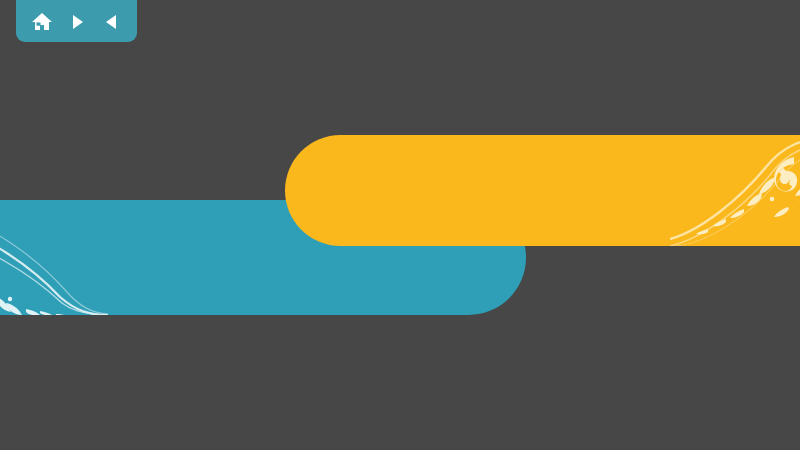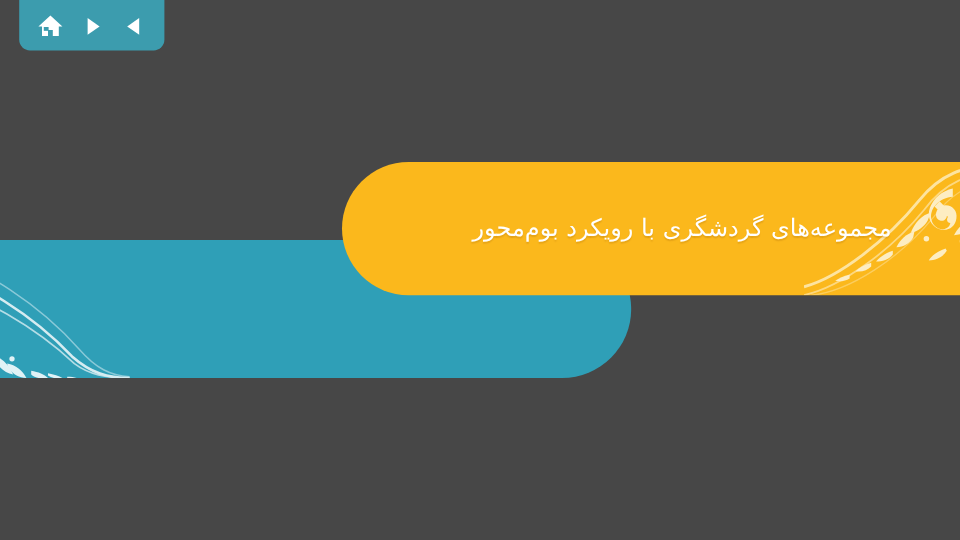"مجموعه‌های گردشگری با رویکرد بوم‌محور" div.title-line { html: <div>مجموعه‌های گردشگری با رویکرد بوم‌محور</div> -> none }
